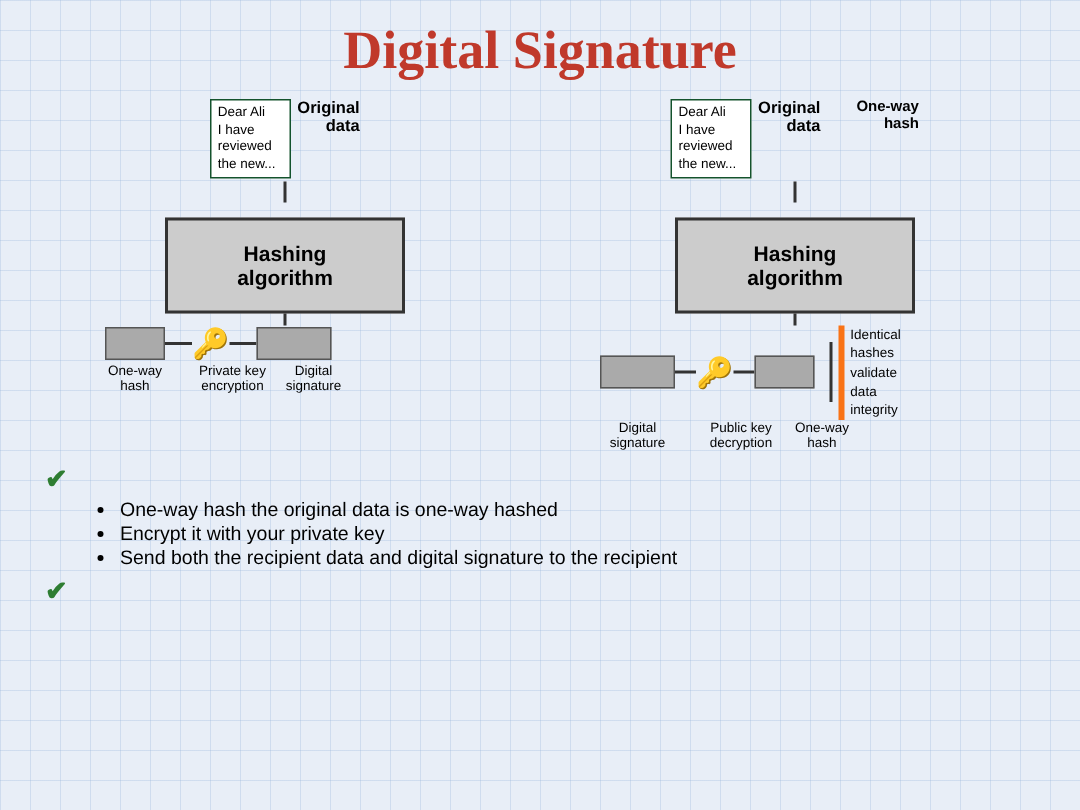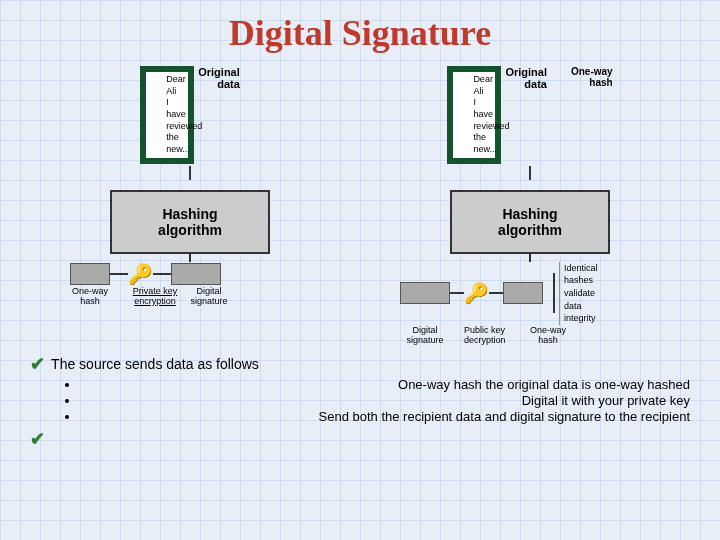"Dear Ali" .doc-box { border: 6px solid #14532d -> 1px solid #14532d; padding: 2px 20px -> 2px 4px }
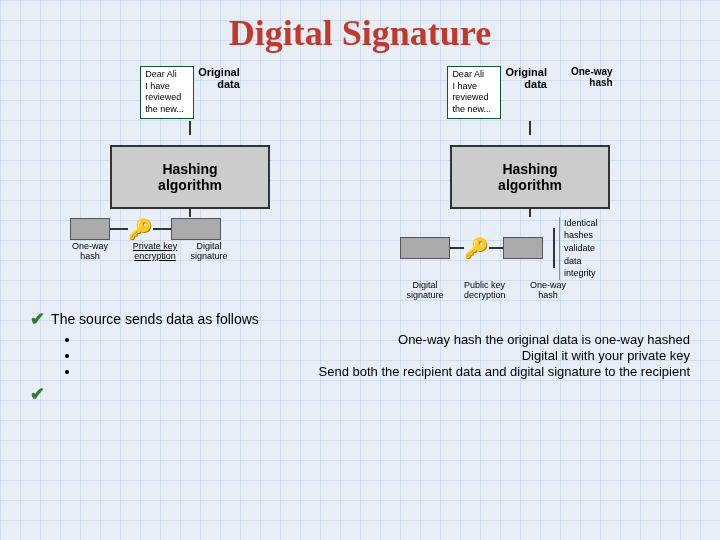"Identical" .identical-note { border-left: 1px solid #f97316 -> 4px solid #f97316 }
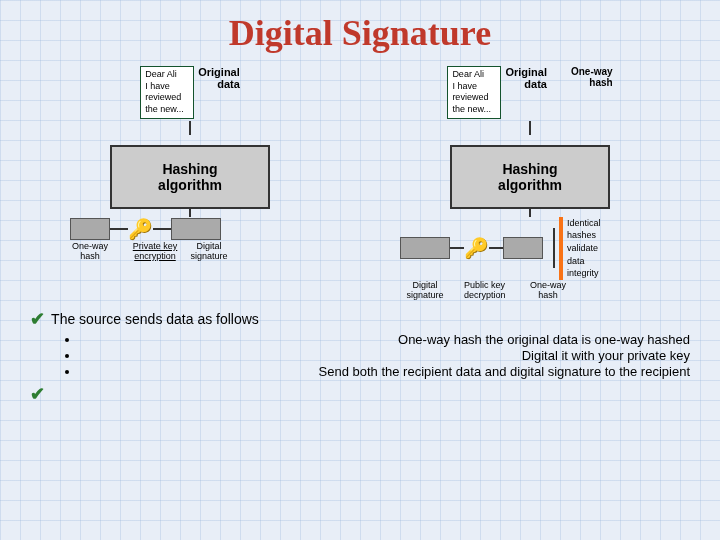"Private key" .lbl-private { text-decoration: underline -> none }
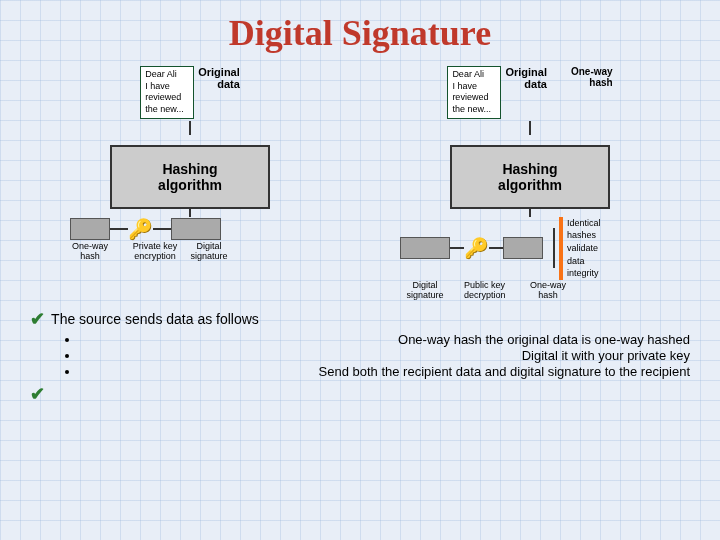"Public key" div { text-align: left -> center }
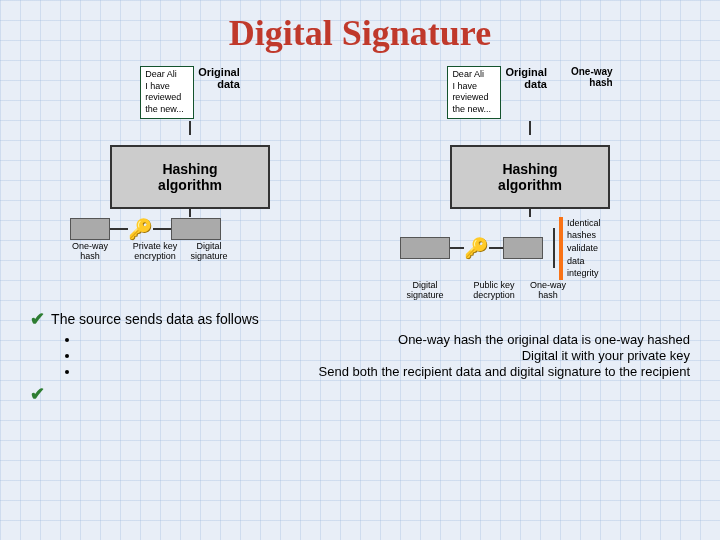"The source sends data as" span { html: <span>The source sends data as follows</span> -> none }
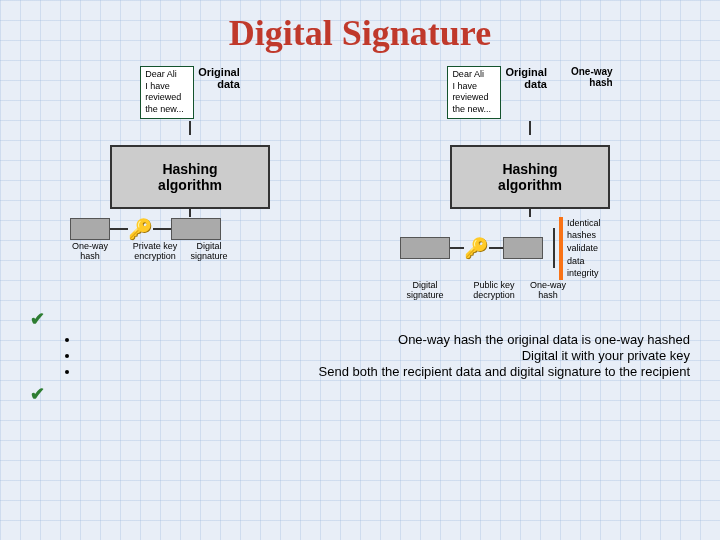"One-way hash the original data" .sub-list li { text-align: right -> none }
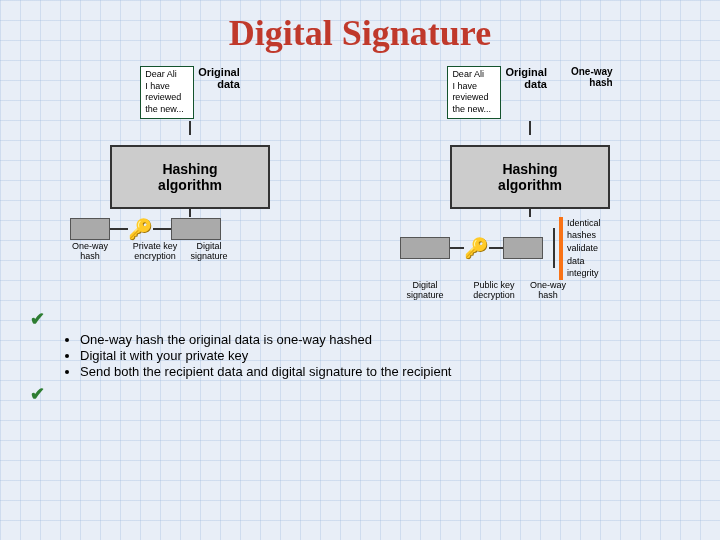"Digital it with your private" li { text: Digital -> Encrypt }
